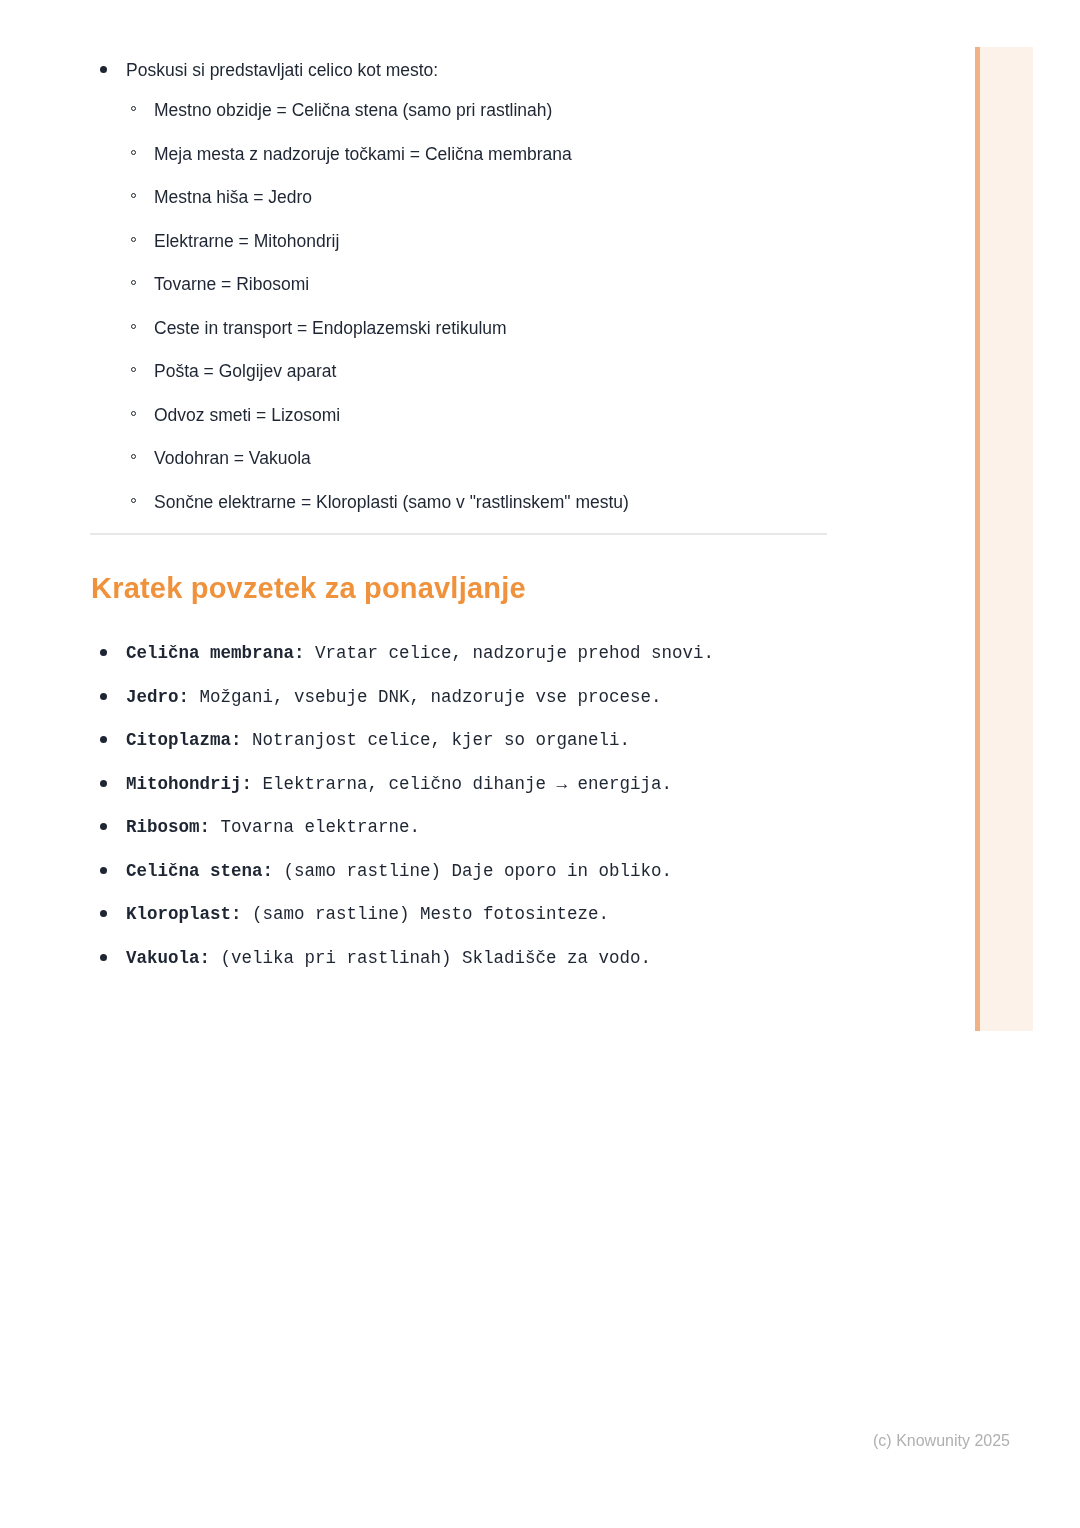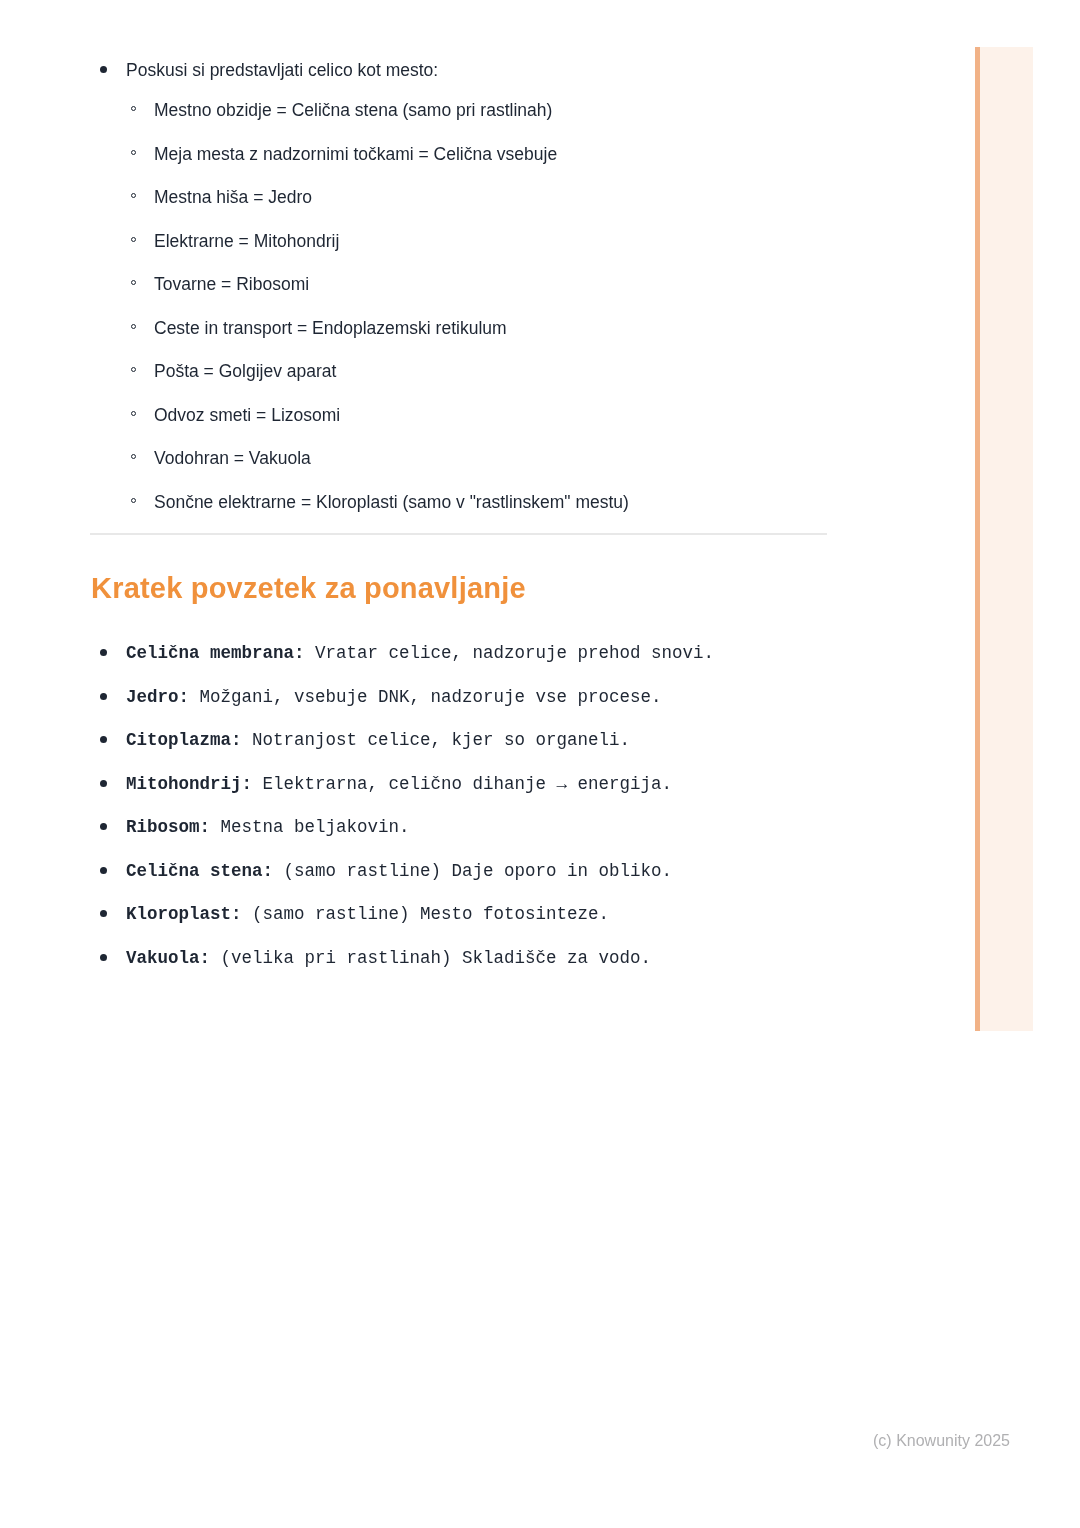"Meja mesta z nadzornimi točkami" span.txt { text: nadzornimi točkami = Celična vsebuje -> nadzoruje točkami = Celična membrana }
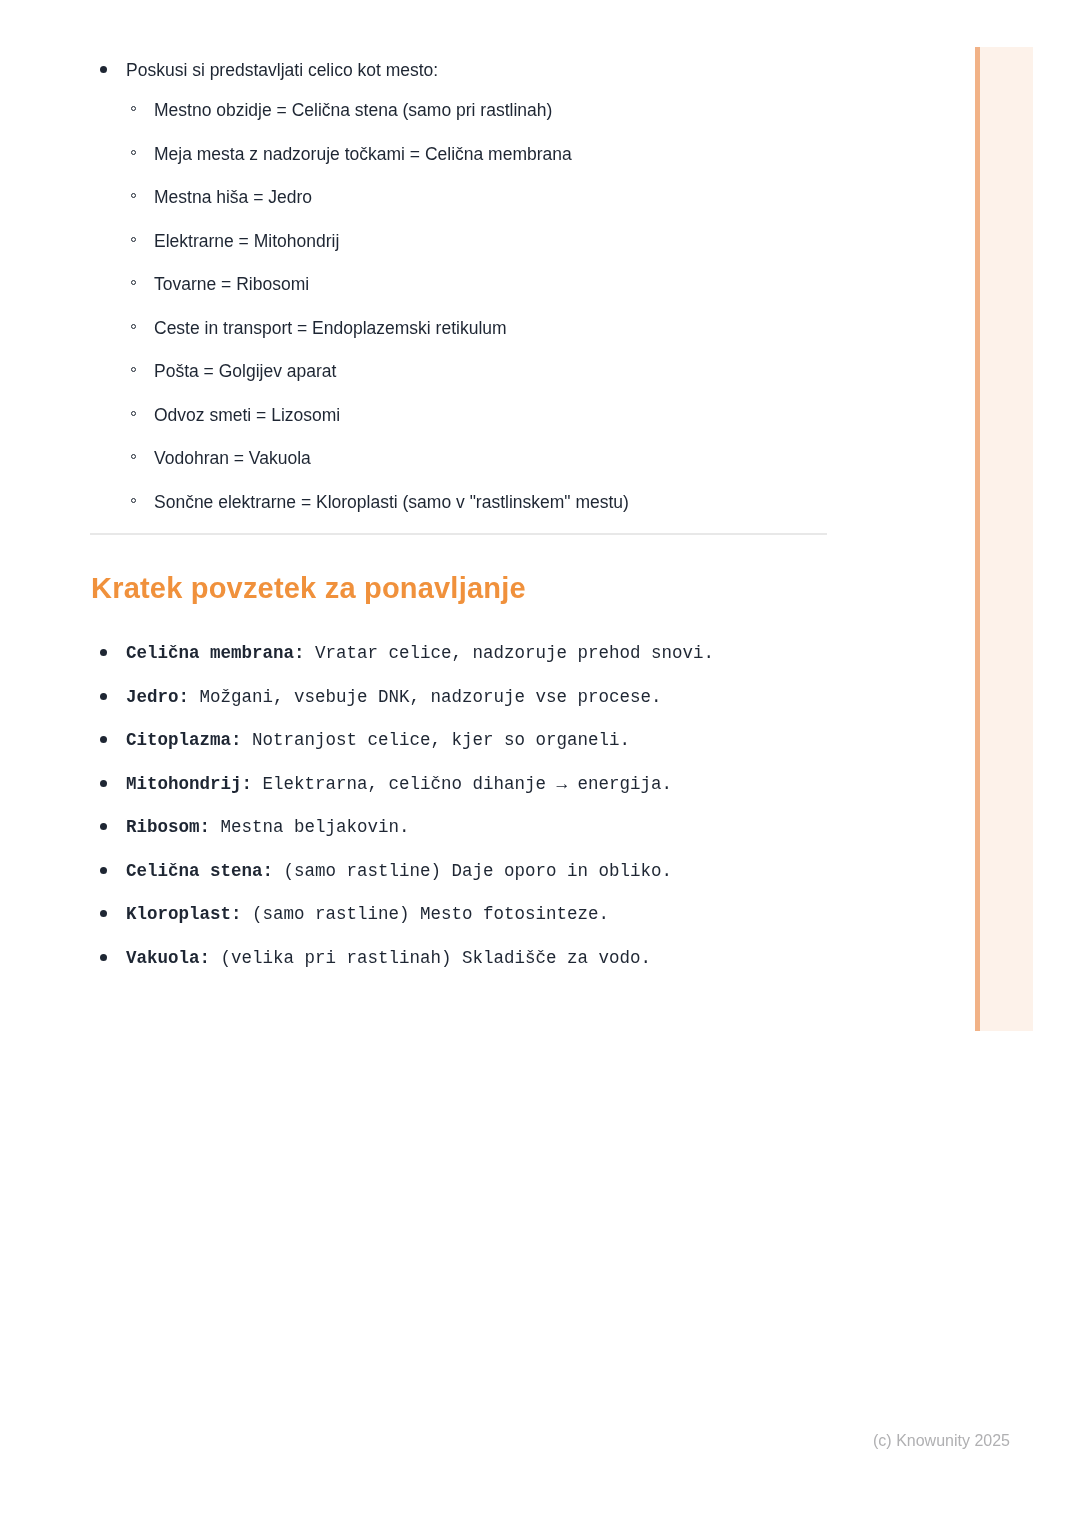"Mestna beljakovin." span { text: Mestna beljakovin -> Tovarna elektrarne }
